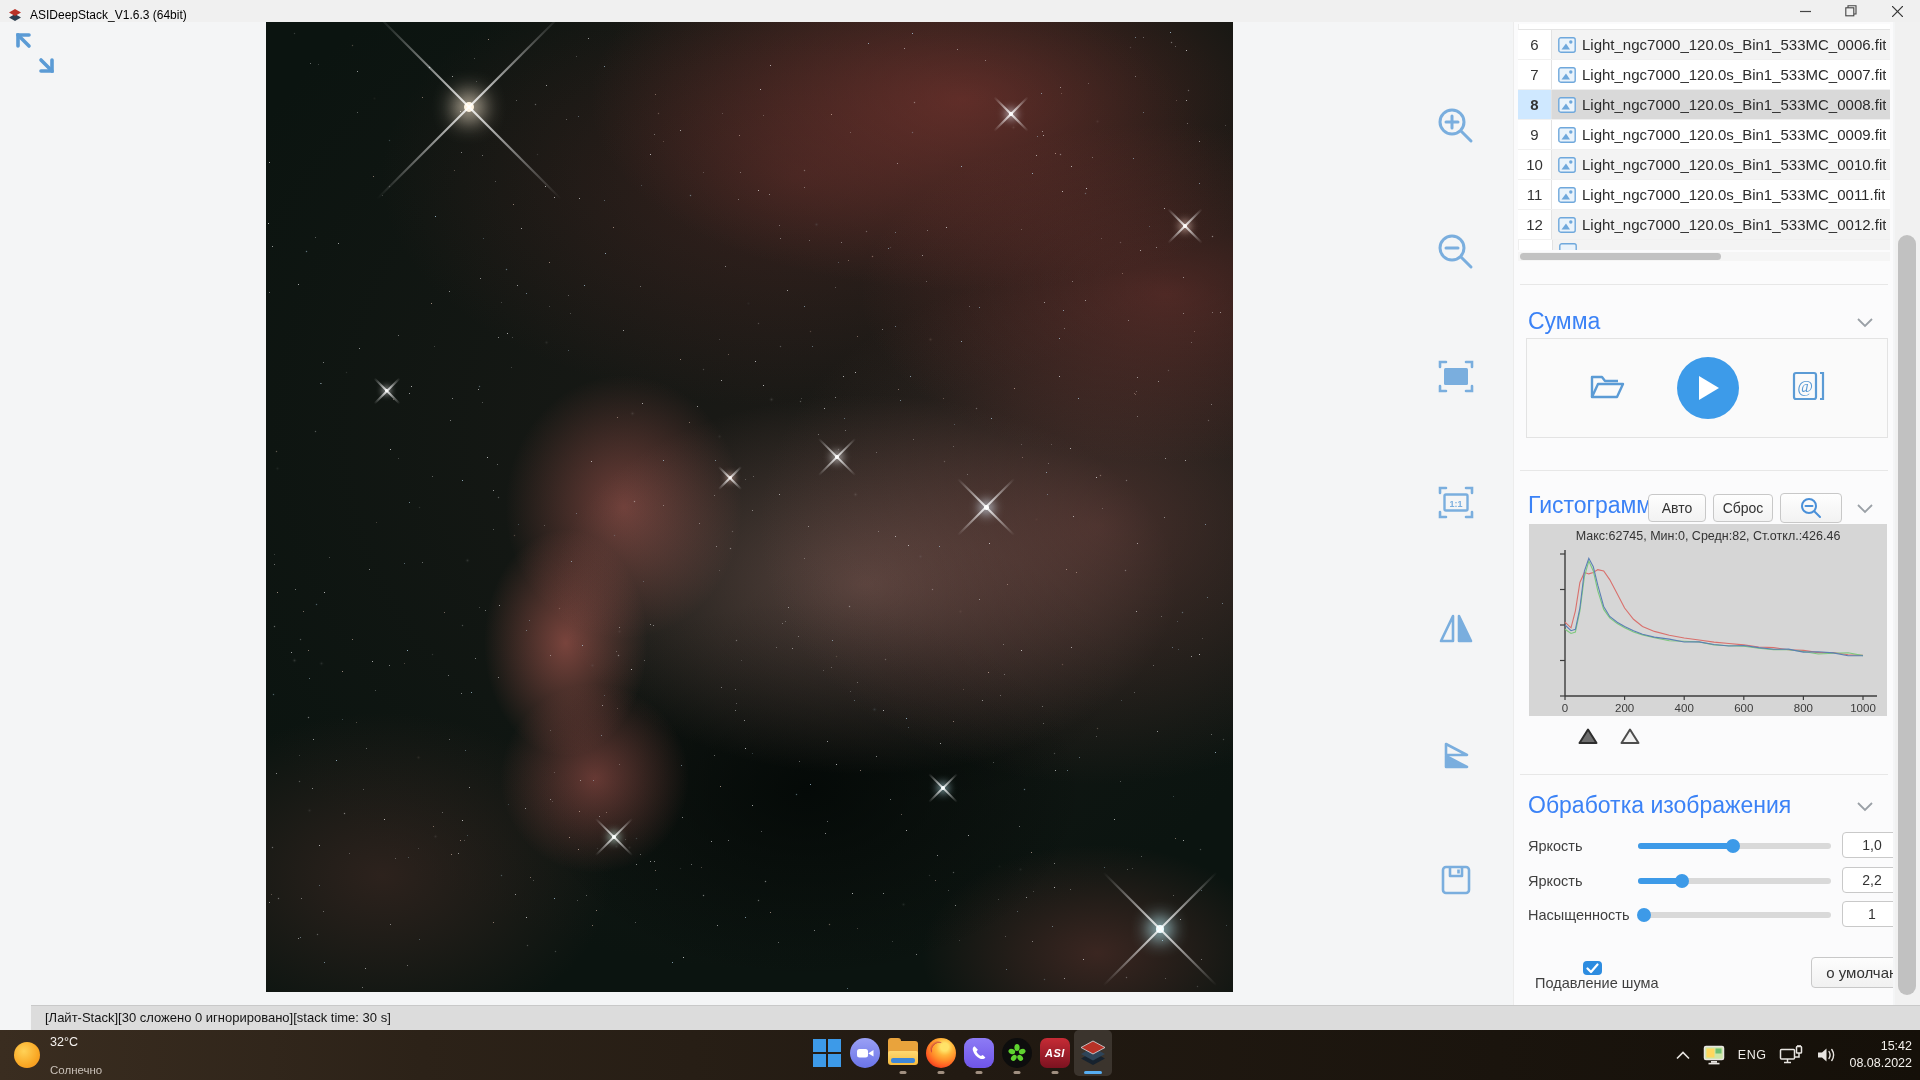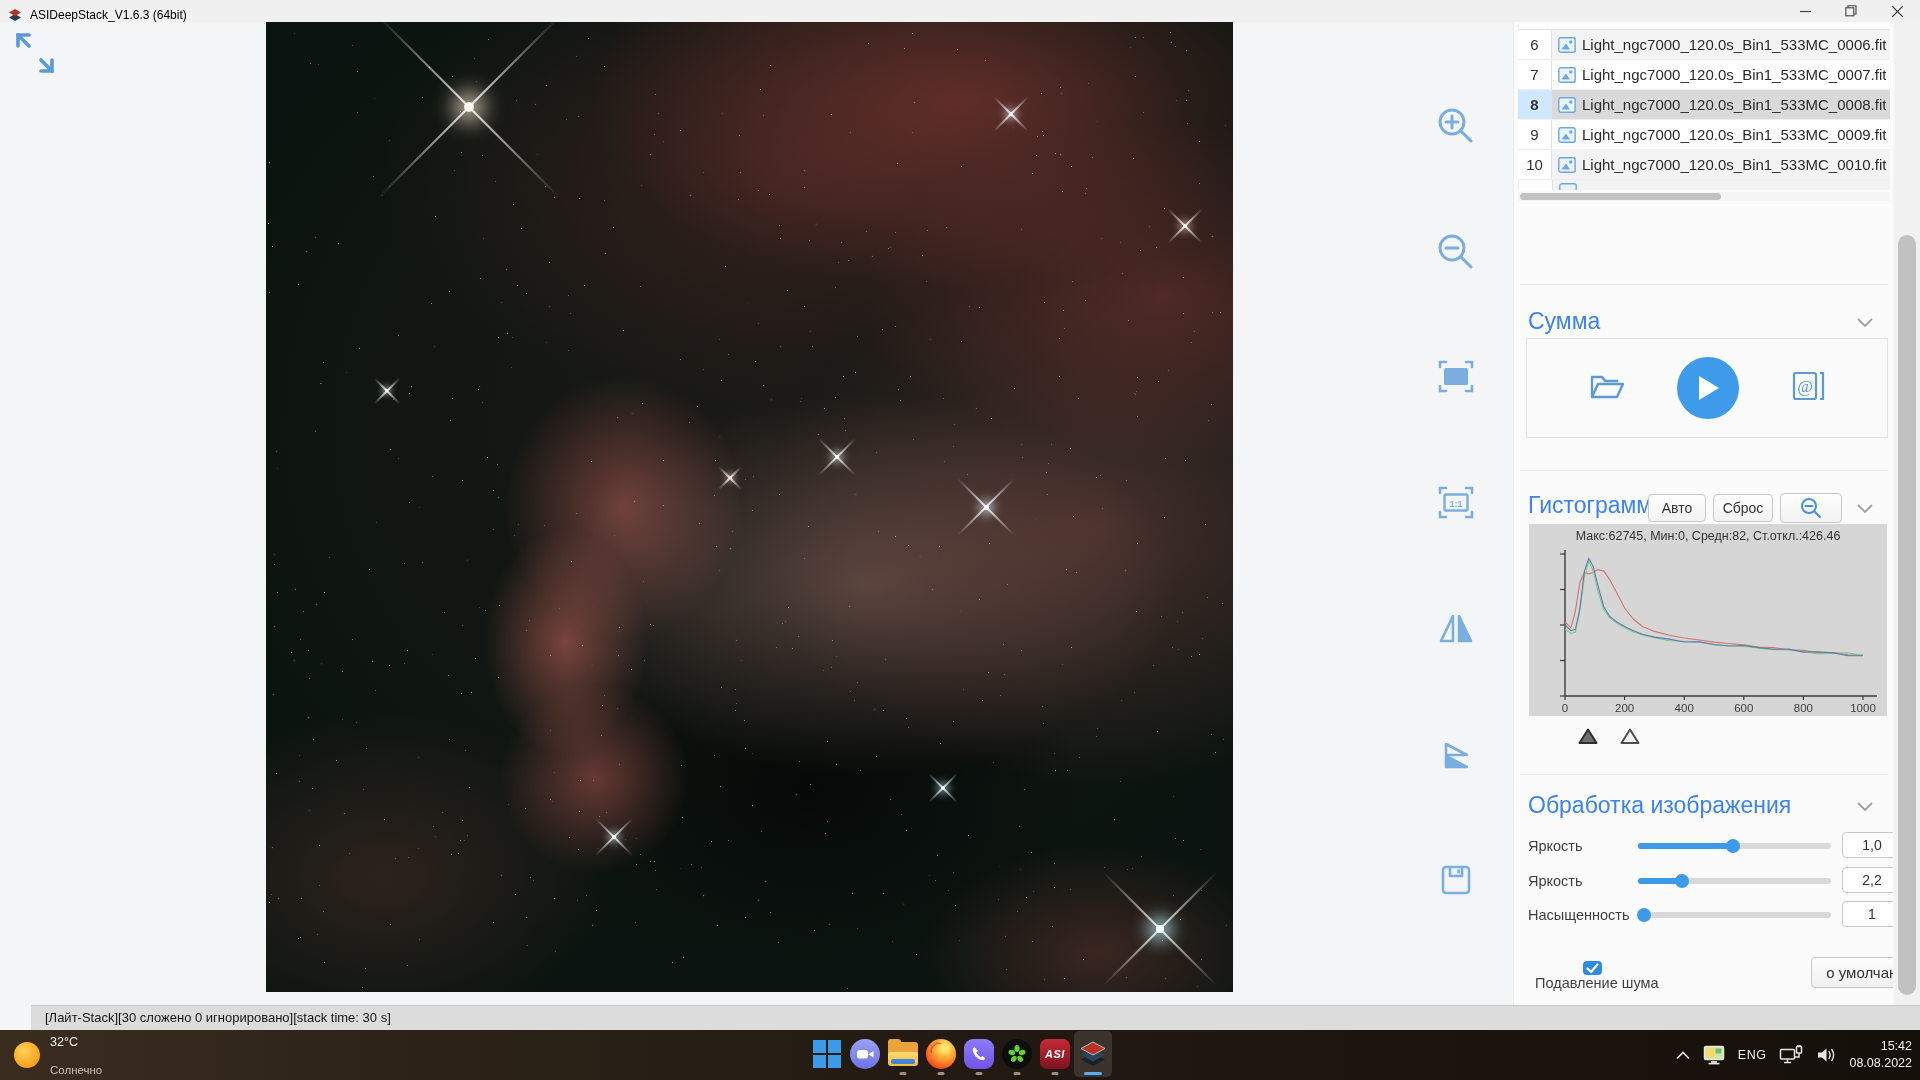"11" div.file-row { html: none -> <div> <div>11</div> <div> <svg> <rect></rect> <polygon></polygon> <circle></circle> </svg> </div> <div>Light_ngc7000_120.0s_Bin1_533MC_0011.fit</div> </div> }
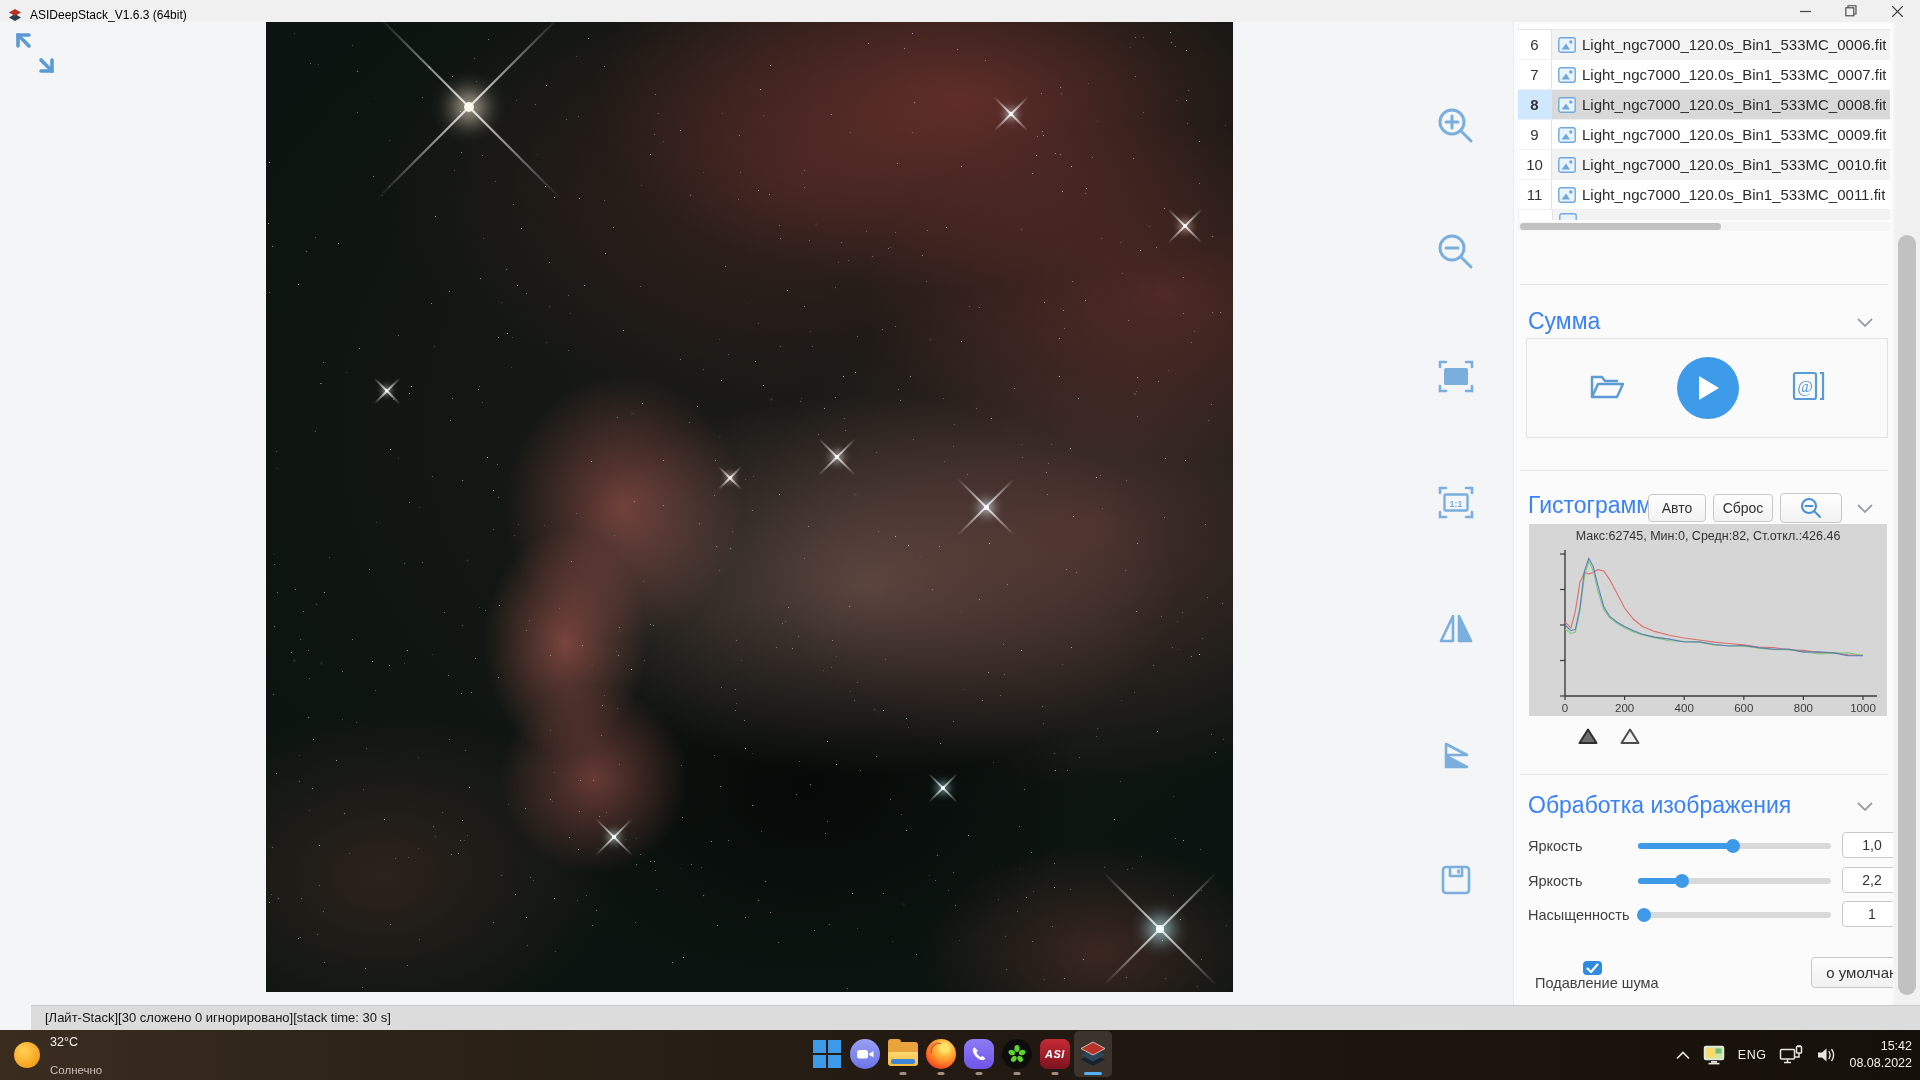"12" div.file-row { html: none -> <div> <div>12</div> <div> <svg> <rect></rect> <polygon></polygon> <circle></circle> </svg> </div> <div>Light_ngc7000_120.0s_Bin1_533MC_0012.fit</div> </div> }
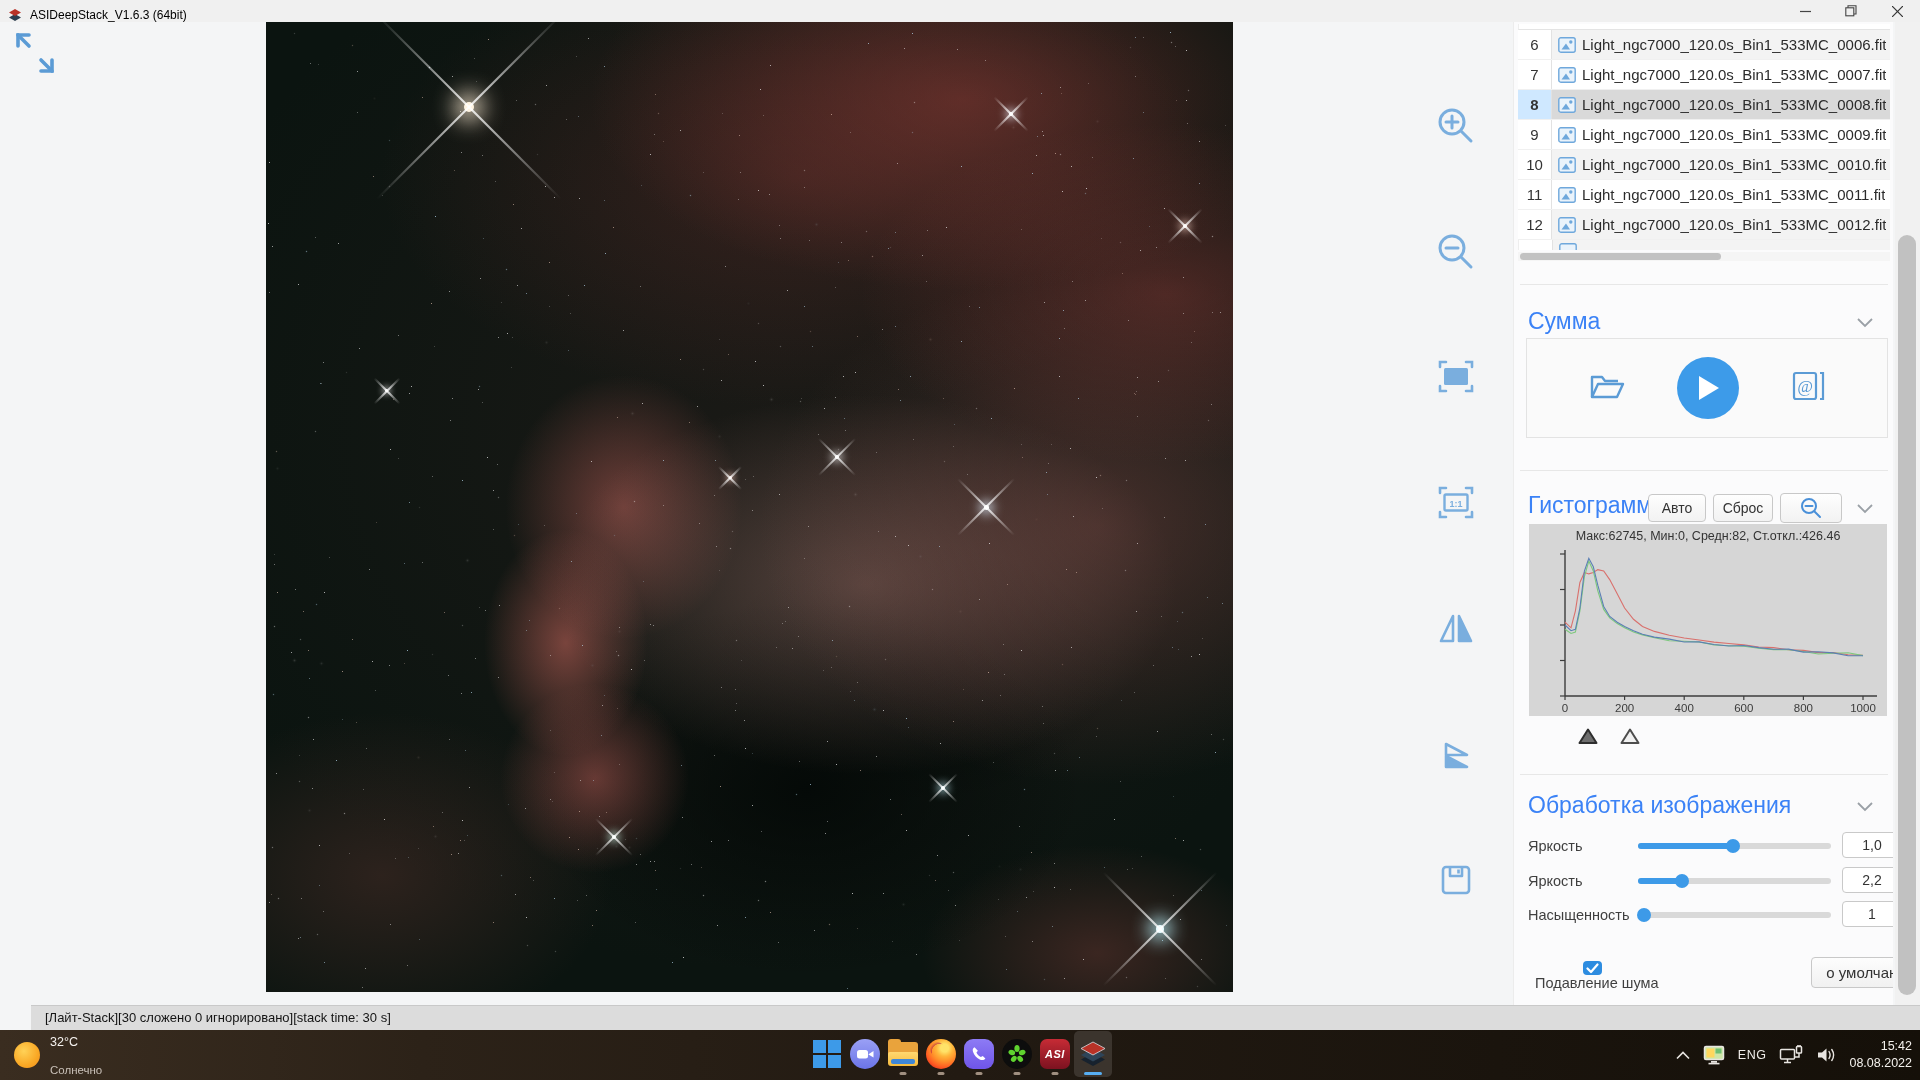"ASI" .centericons { align-items: center -> none }
